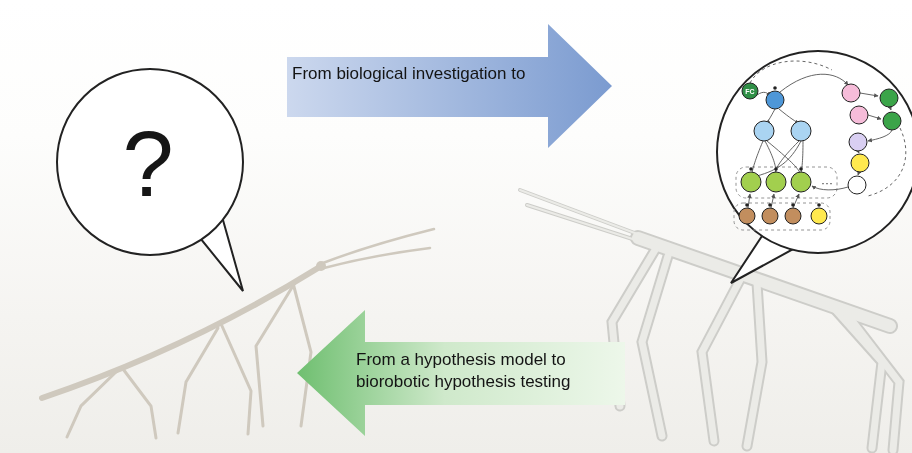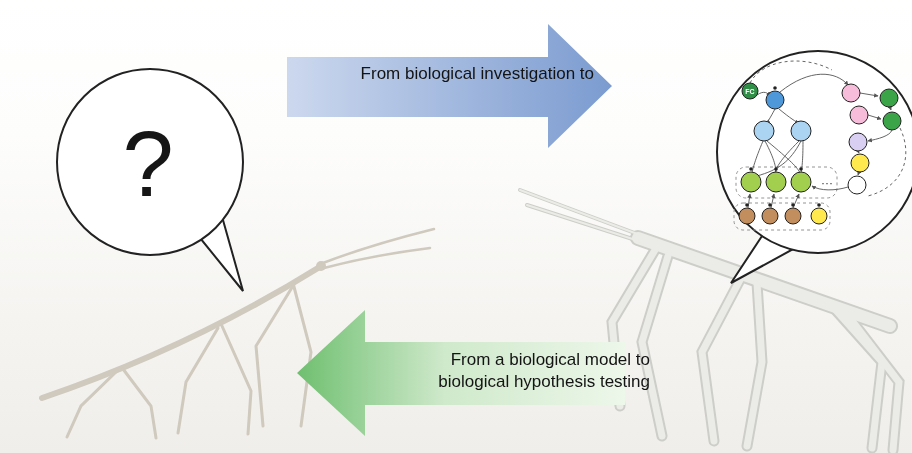"From biological investigation to" .arrow-label { align-items: flex-end -> flex-start }
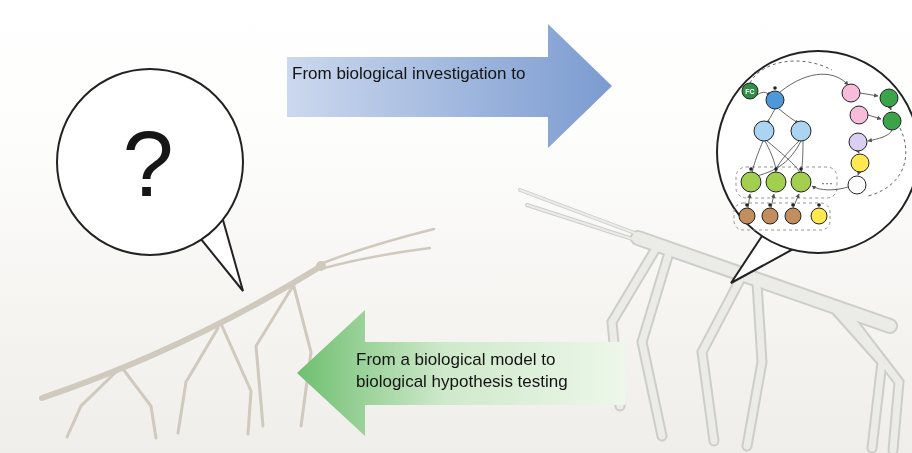"From a biological model to" span { text: biological -> hypothesis }
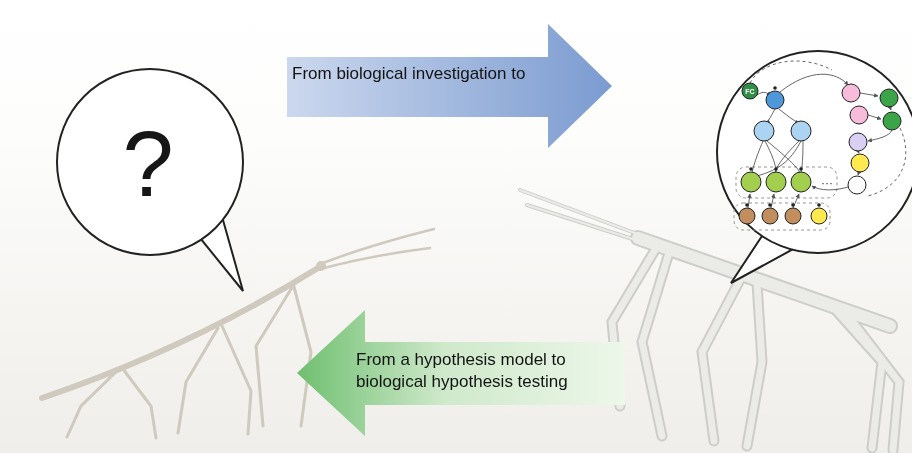"biological hypothesis testing" span { text: biological -> biorobotic }
